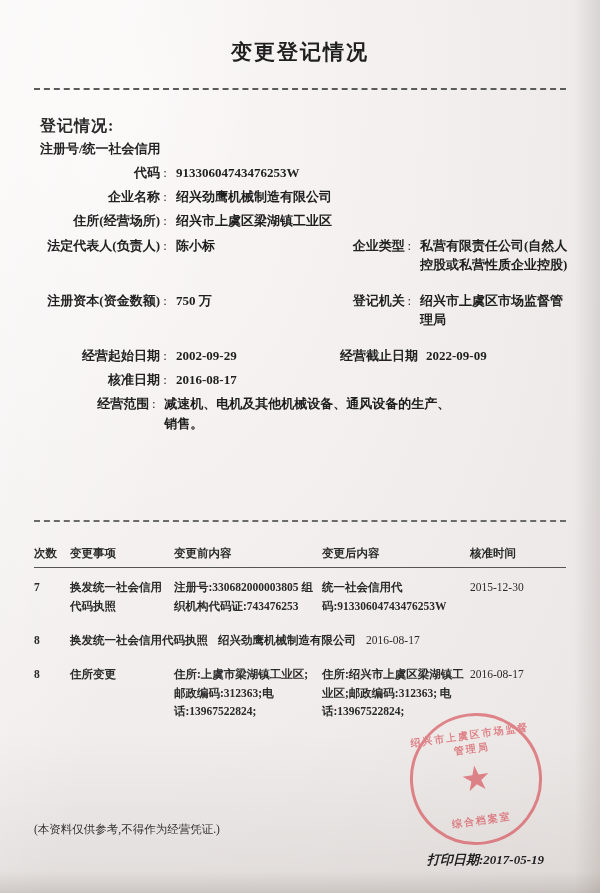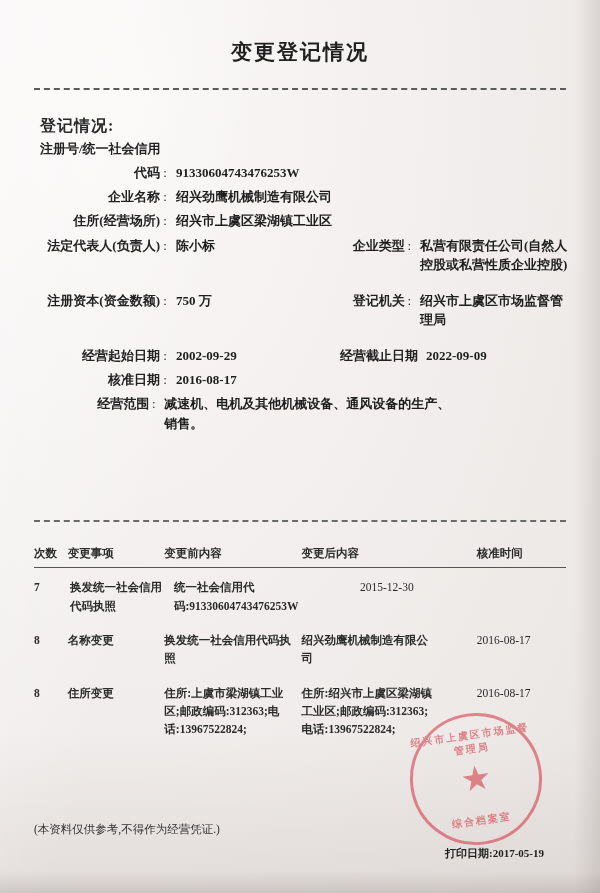"核准时间" .c5 { margin-left: 38px -> none }
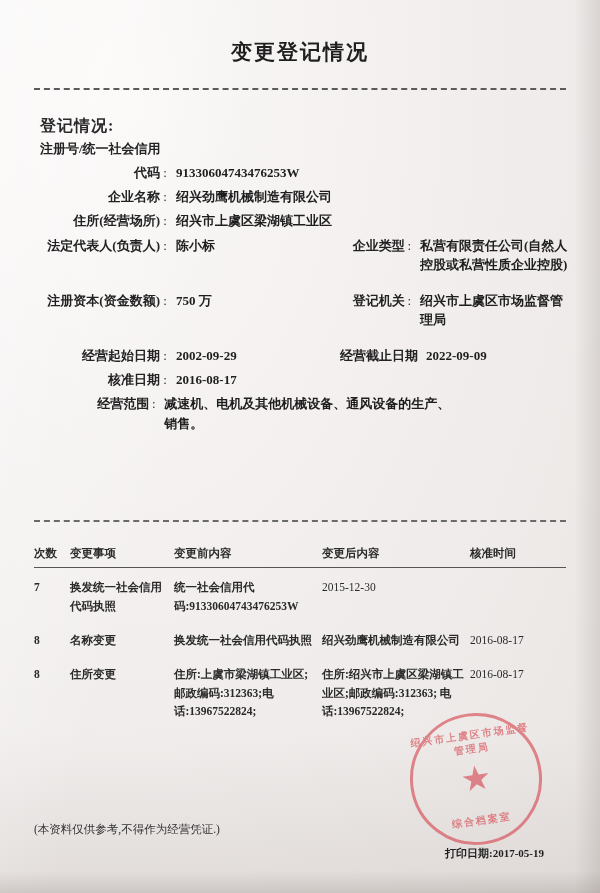"注册号:330682000003805 组织机构代码证:743476253" div.c { html: none -> <div>注册号:330682000003805 组织机构代码证:743476253</div> }
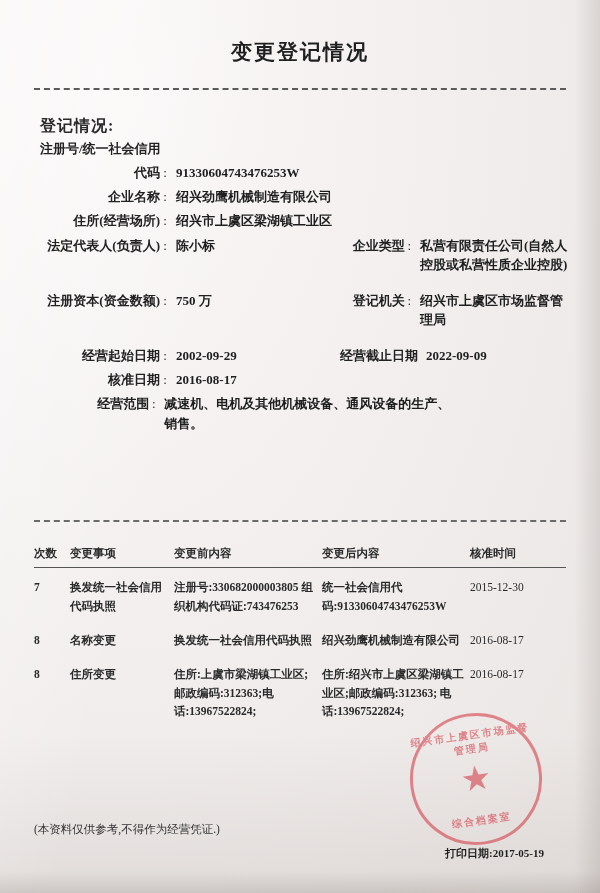"名称变更" div.c { html: <div>名称变更</div> -> none }
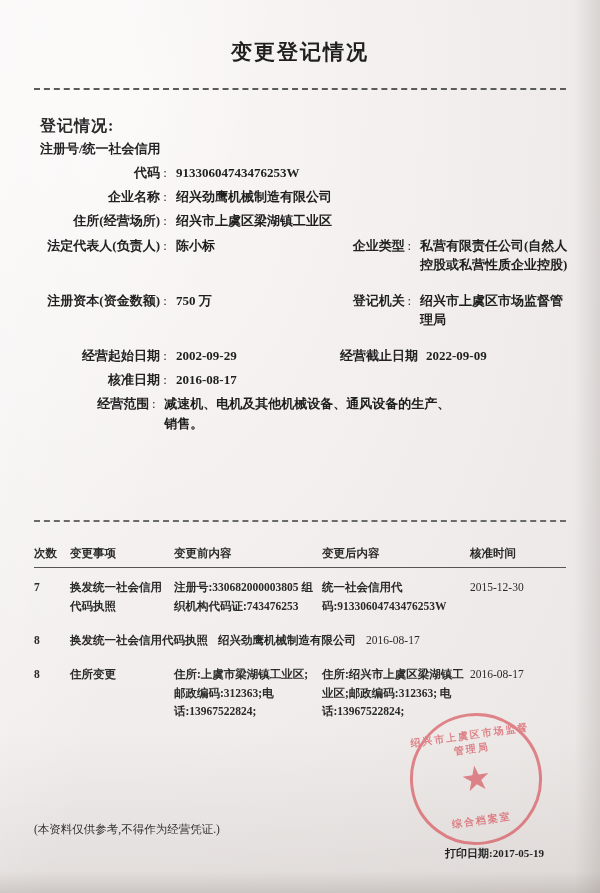"打印日期:2017-05-19" .printdate { bottom: 32px -> 24px; font-size: 11px -> 13px; font-style: none -> italic }
